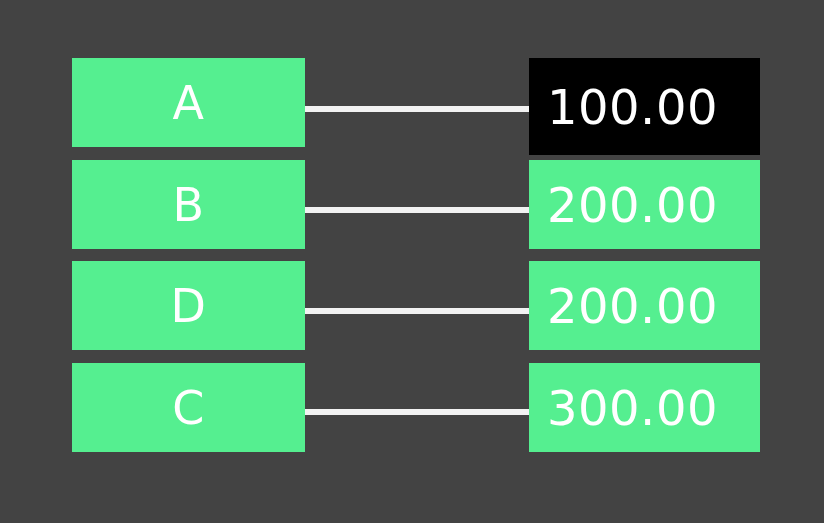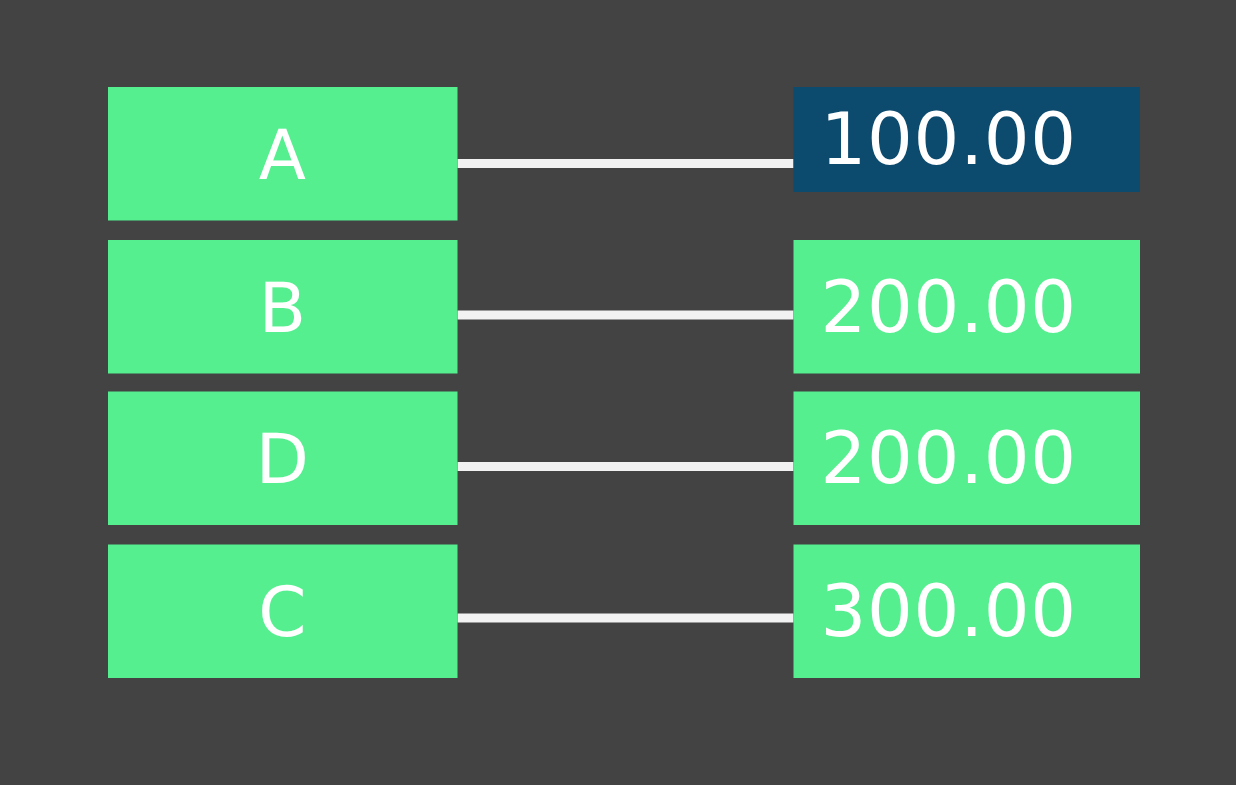"100.00" div.node { background: #0c4a6e -> #000000; height: 70px -> 97px }
